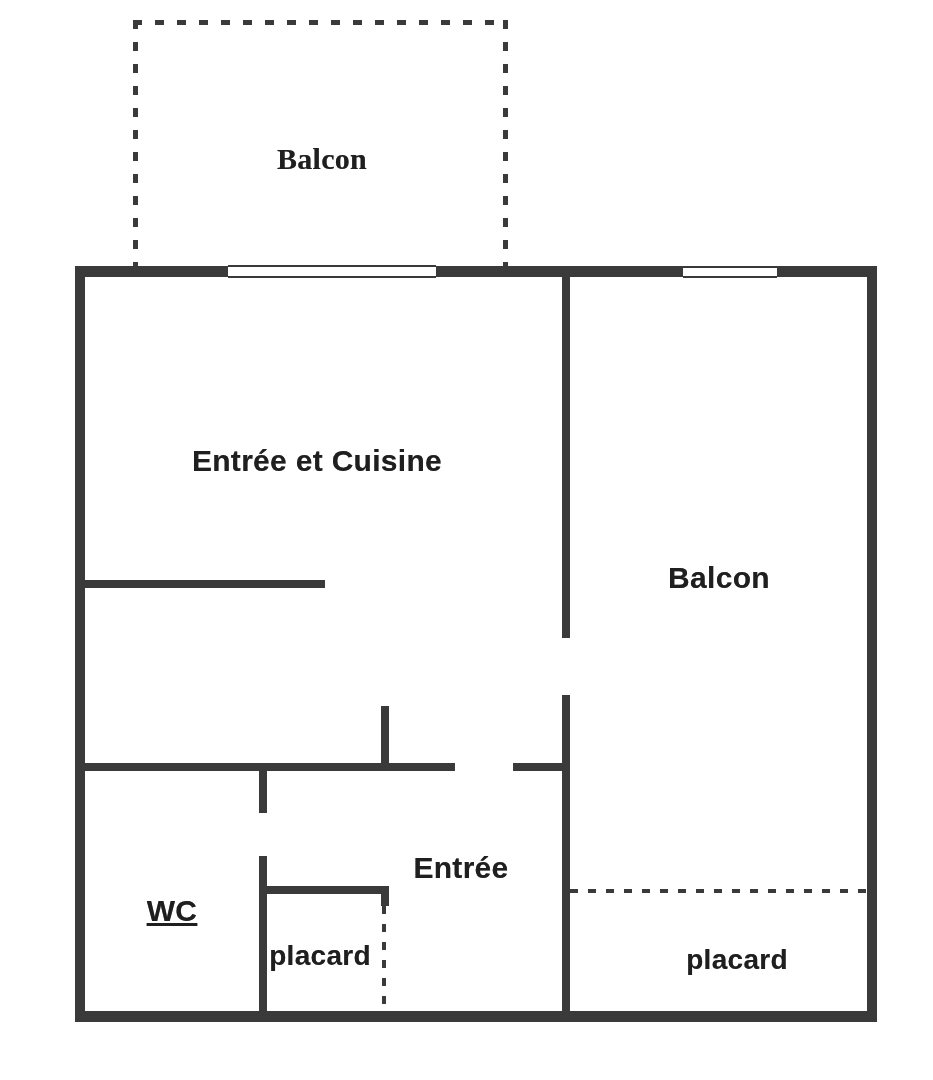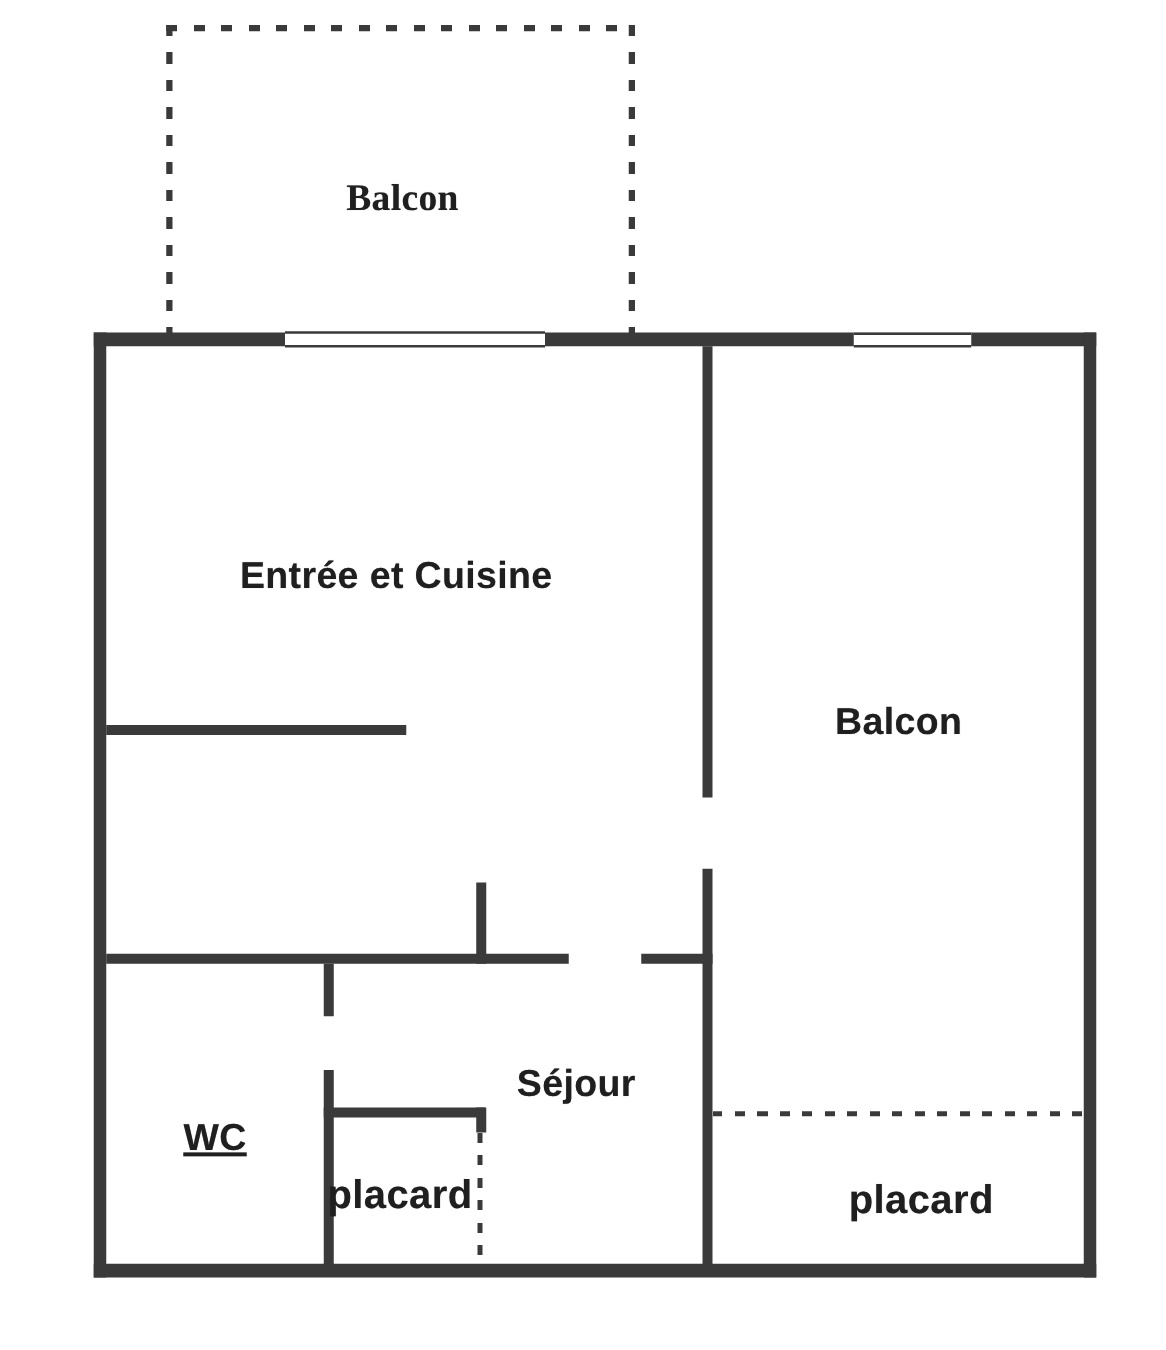"Séjour" div.label { text: Séjour -> Entrée }
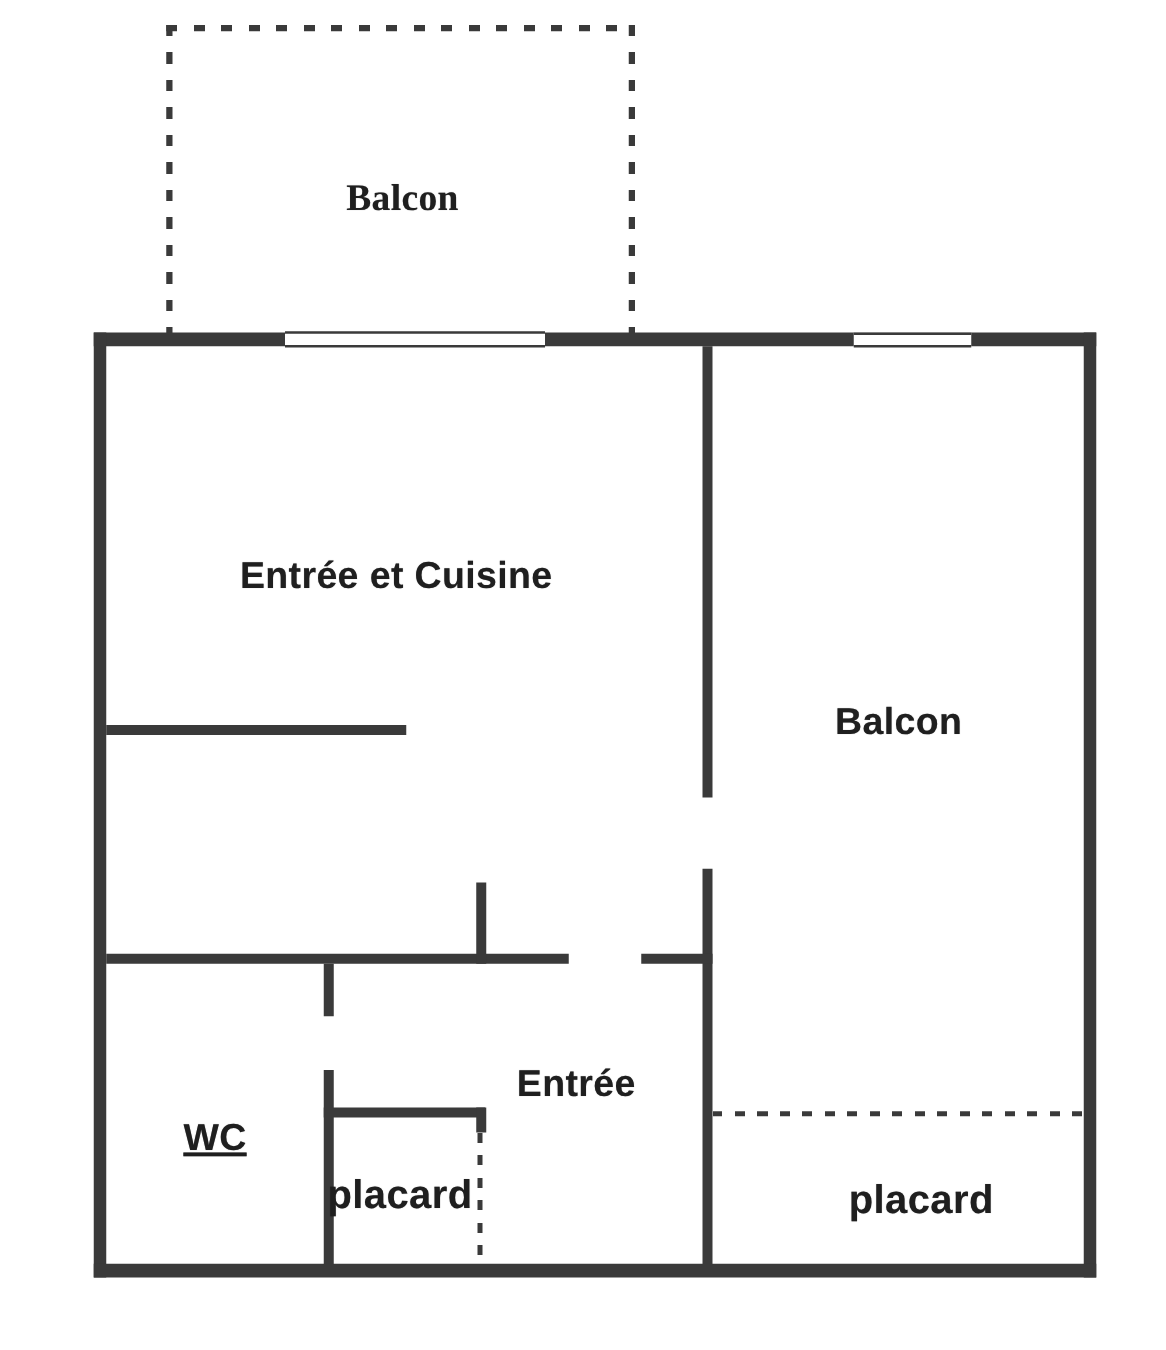"placard" .label.small { font-size: 32px -> 28px }
